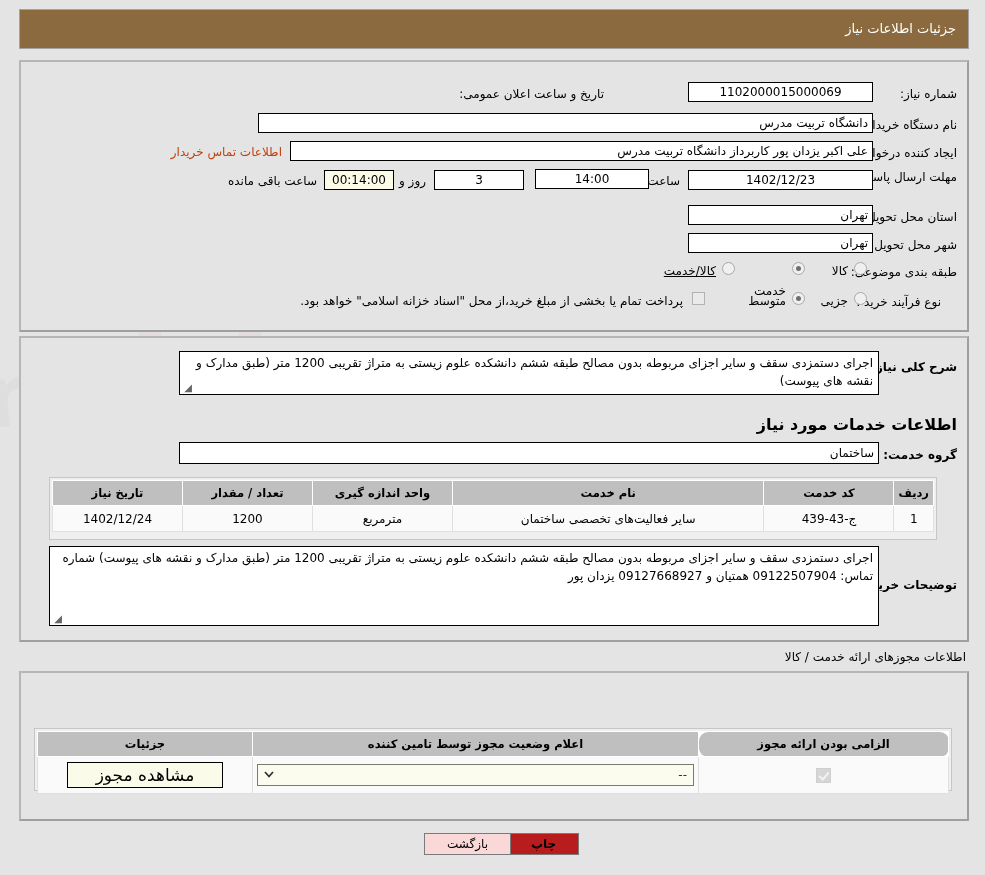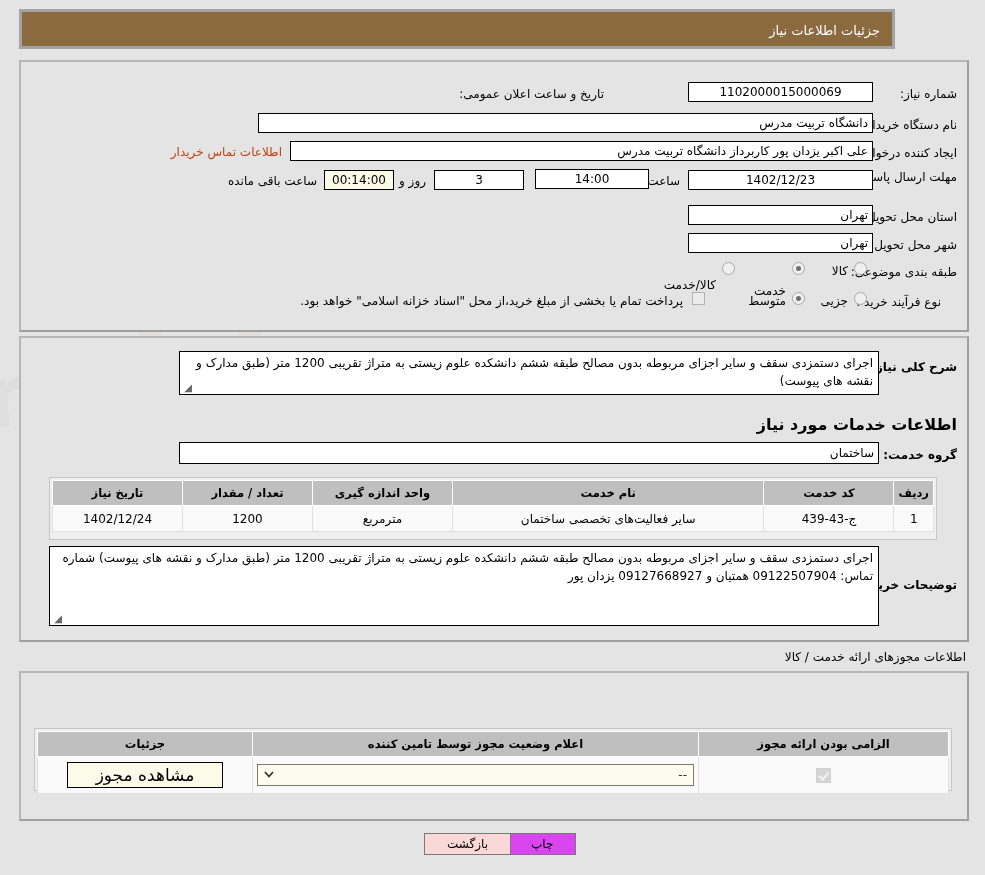"جزئیات اطلاعات نیاز" .header-bar { border: 3px solid #a3a3a3 -> 1px solid #a3a3a3; width: 876px -> 950px }
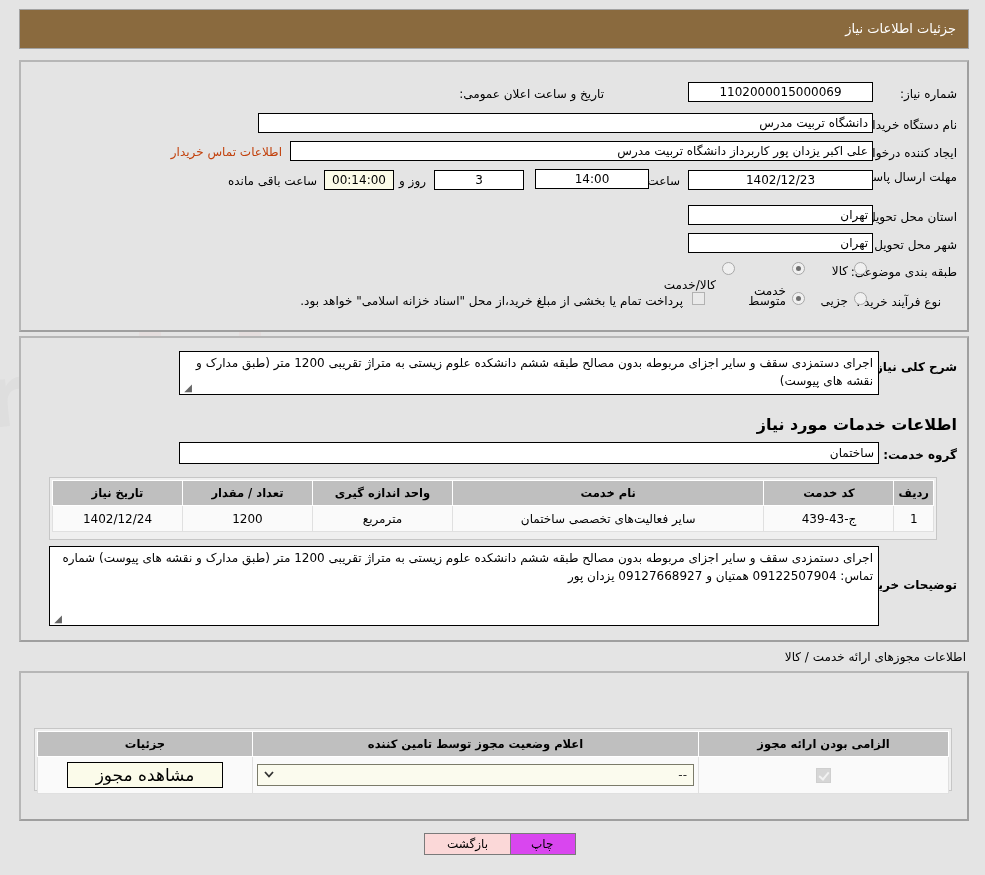"کالا/خدمت" div.rlabel { text-decoration: none -> underline; top: 216px -> 202px }
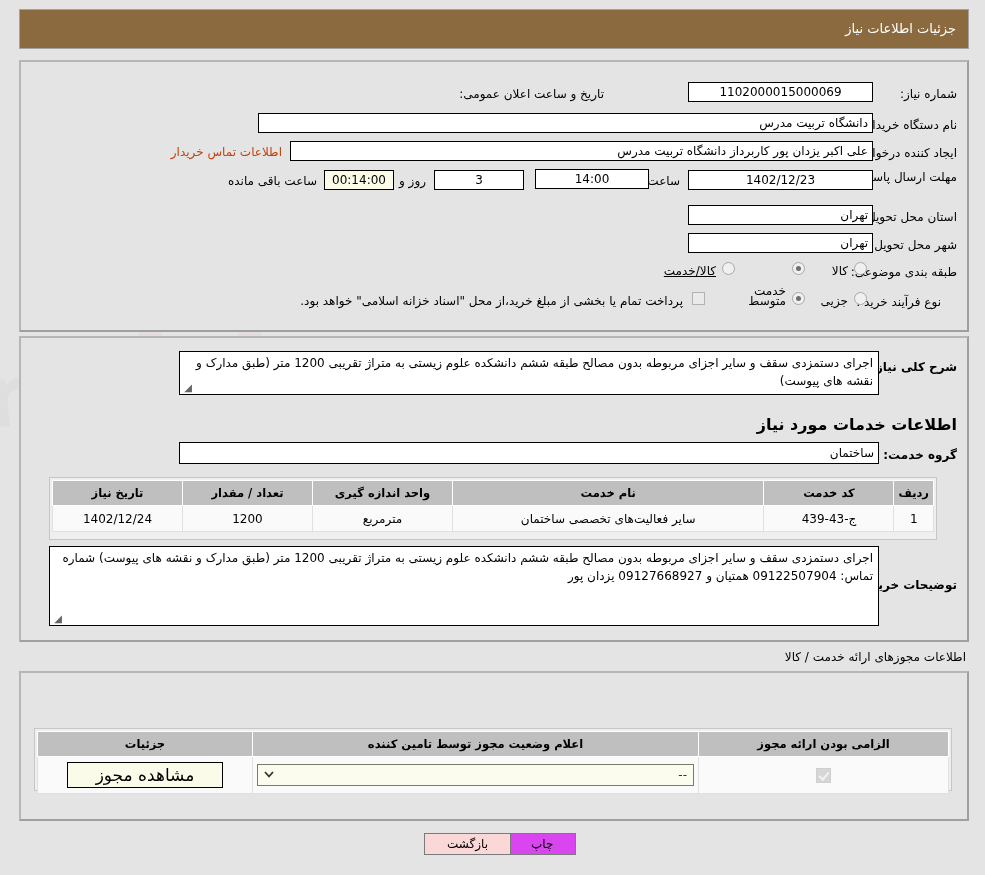"الزامی بودن ارائه مجوز" th { border-radius: none -> 9px }
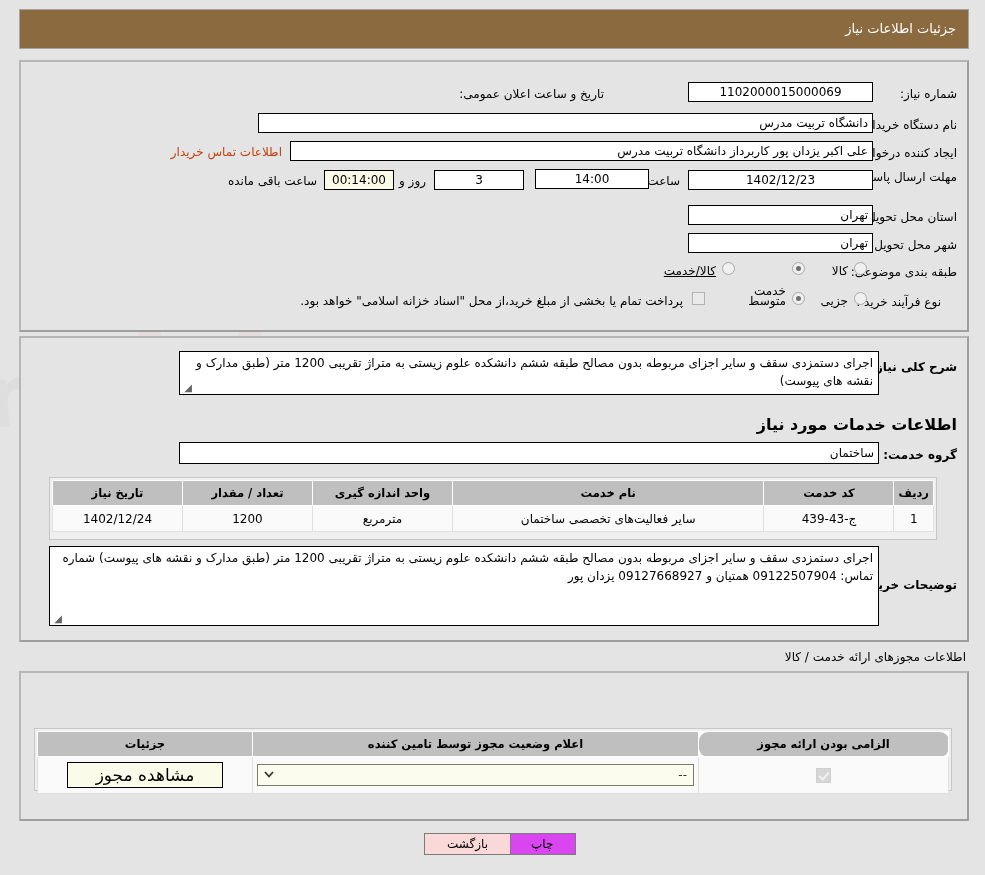"چاپ" .btn-print { background: #d946ef -> #b91c1c; font-weight: none -> bold }
